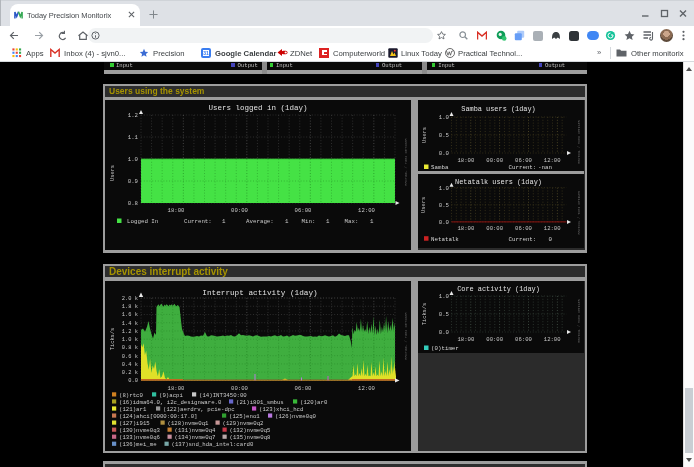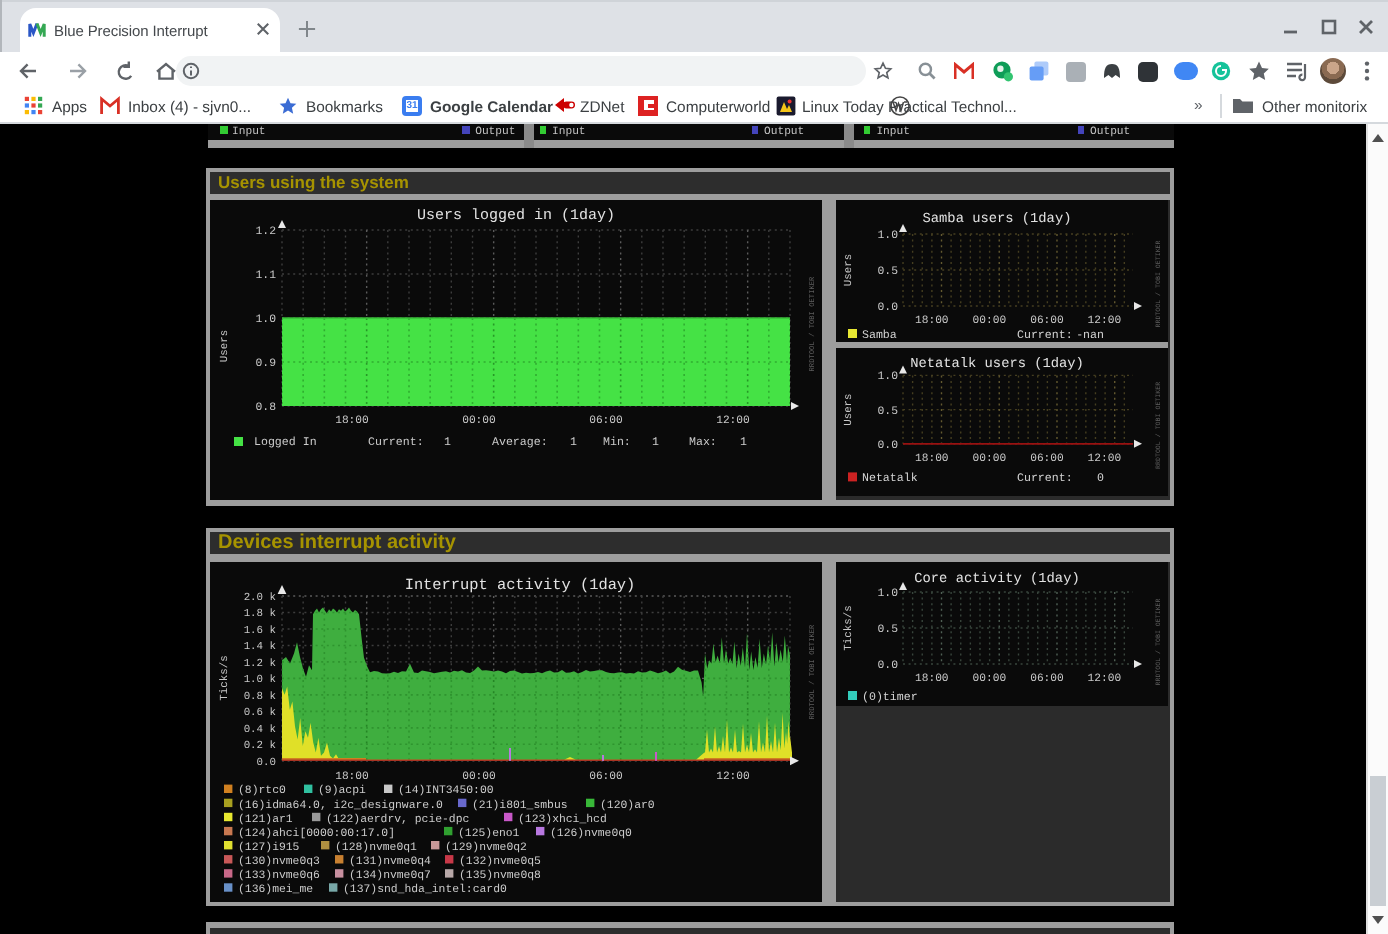"Blue Precision Interrupt" div.abs { text: Blue Precision Interrupt -> Today Precision Monitorix }
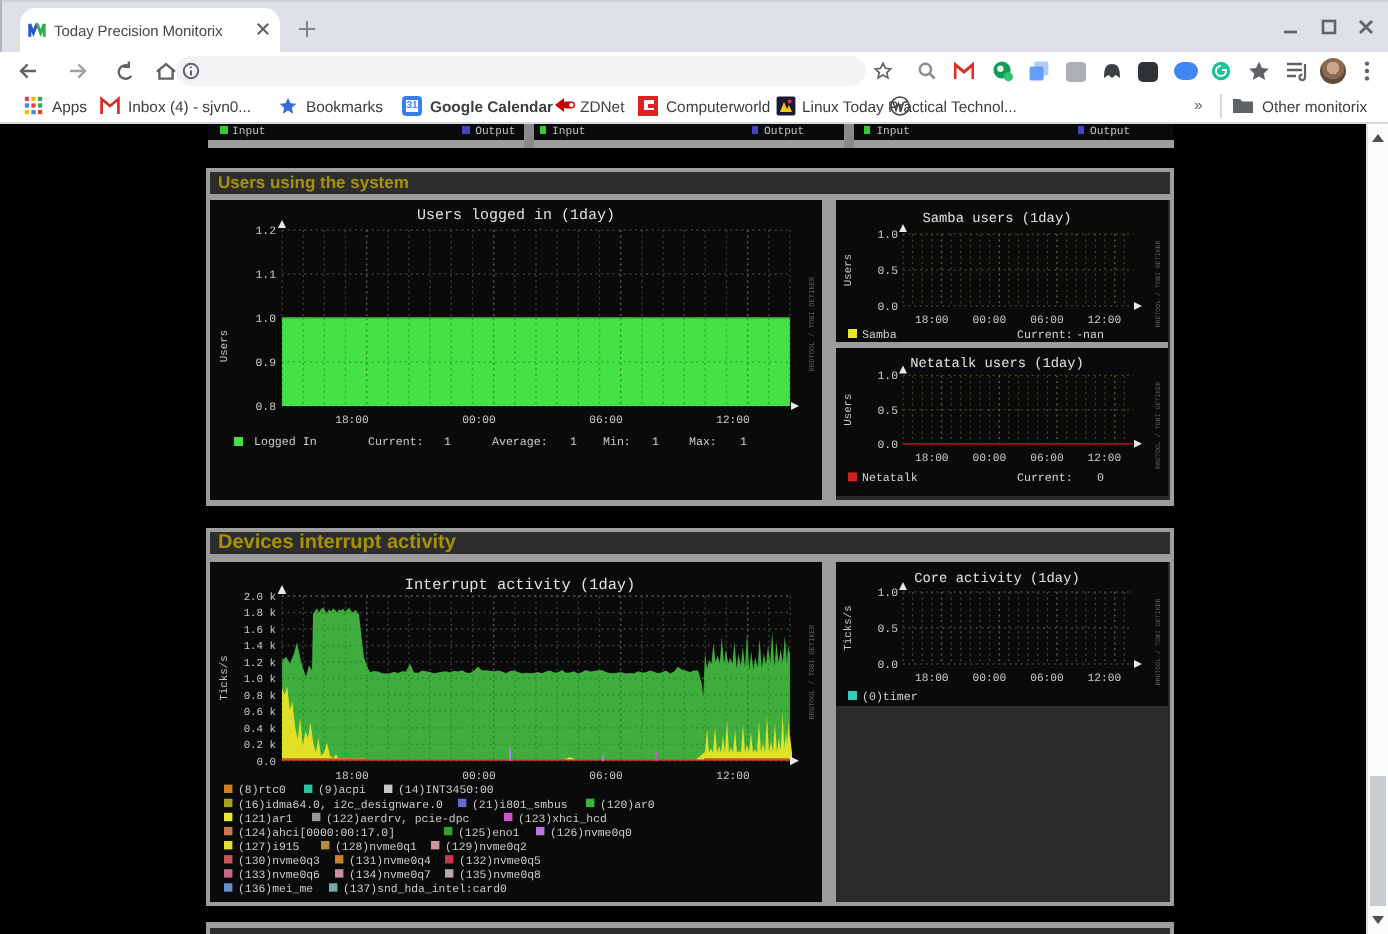"Bookmarks" div.bk { text: Bookmarks -> Precision }
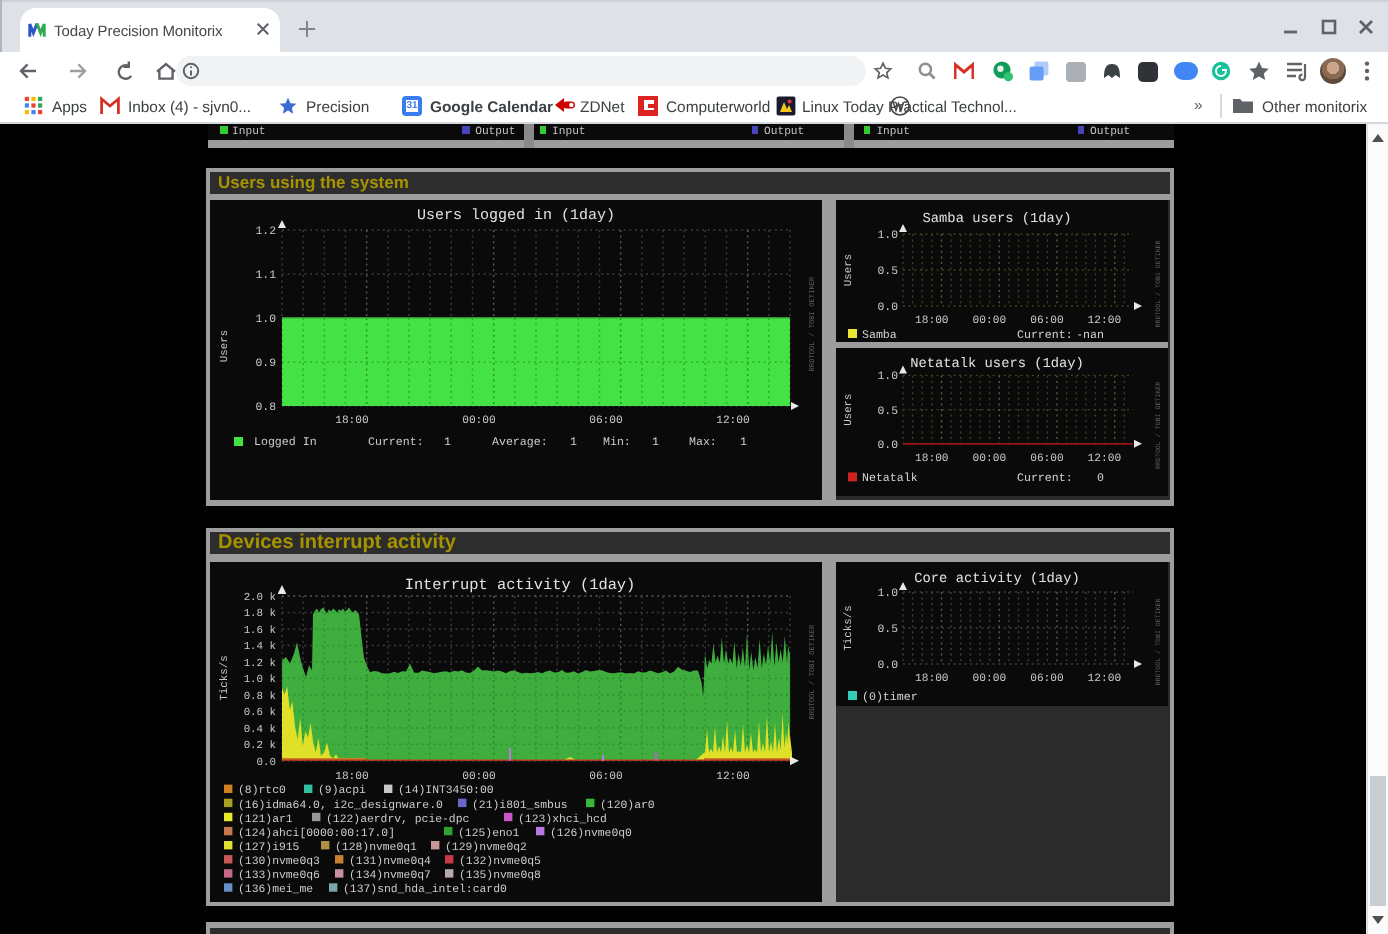"Practical Technol..." div.bk { left: 444px -> 458px }
